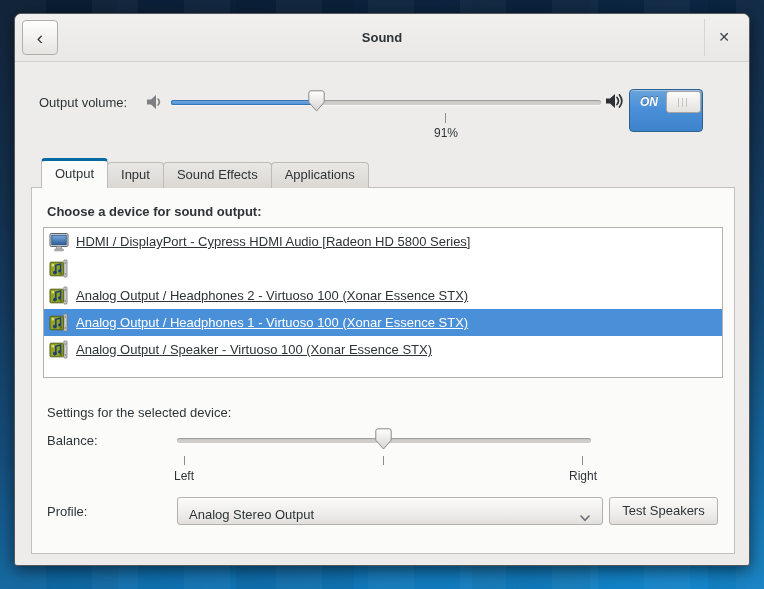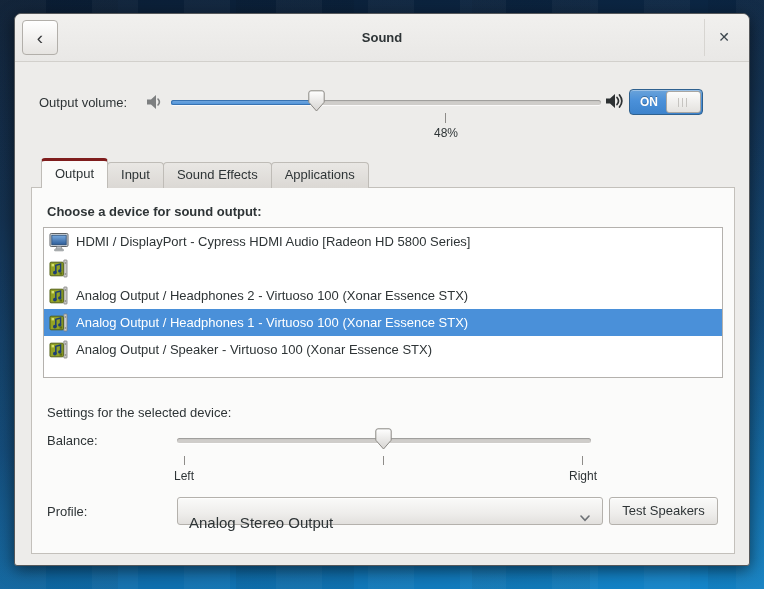"ON" .toggle { font-style: none -> italic; height: 26px -> 43px }
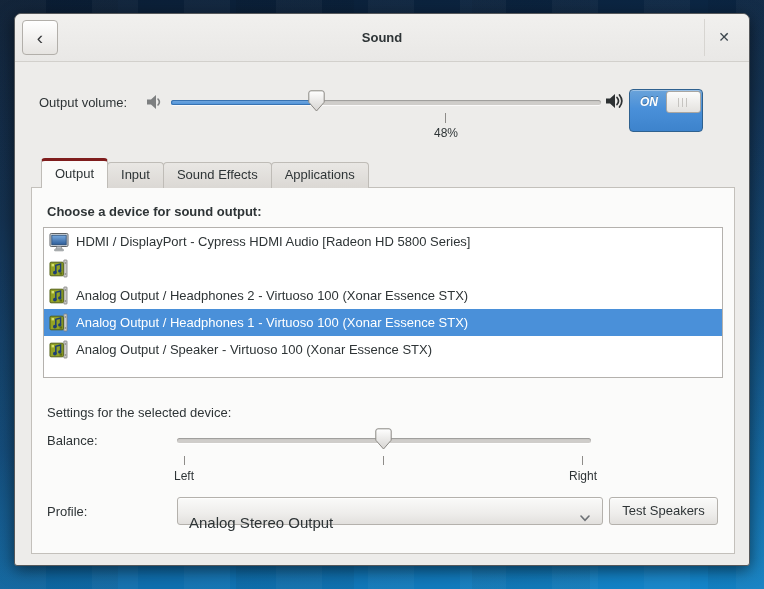"48%" div.vol-percent { text: 48% -> 91% }
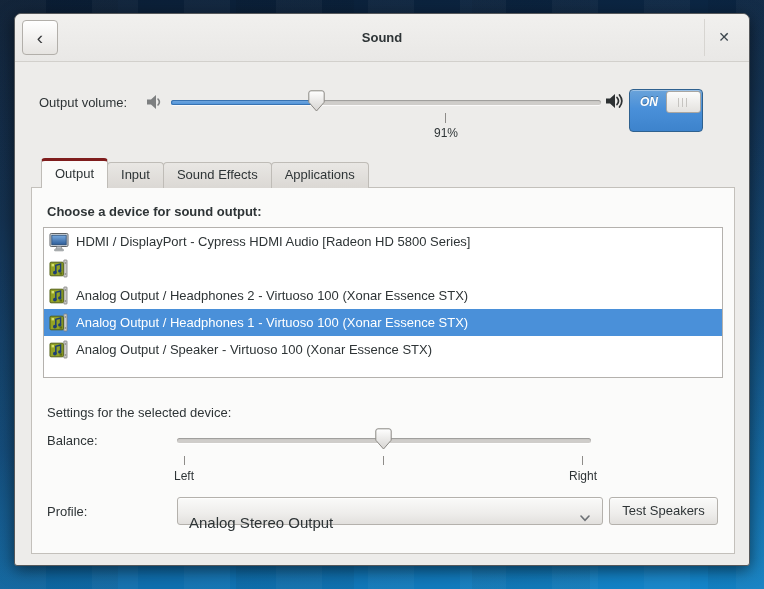"Output" .tab.active { border-top: 3px solid #7f1d1d -> 3px solid #0369a1 }
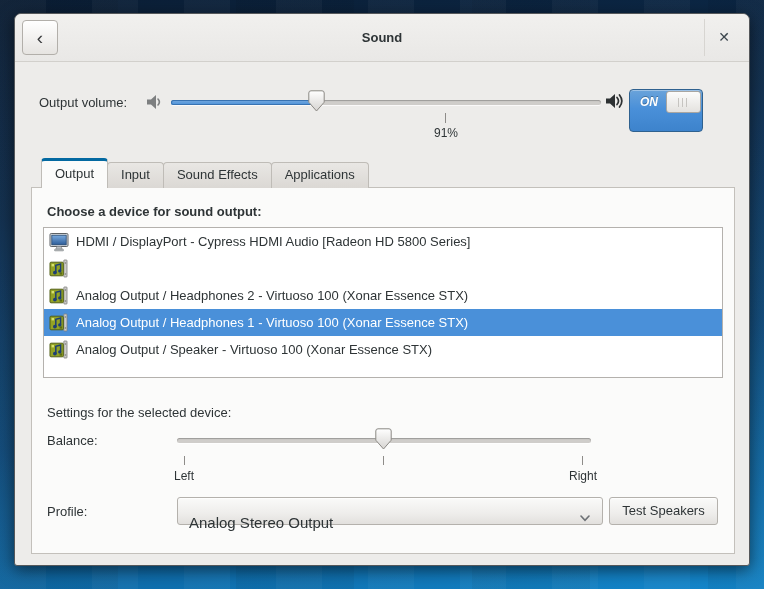"HDMI / DisplayPort - Cypress" .dev-row { text-decoration: none -> underline }
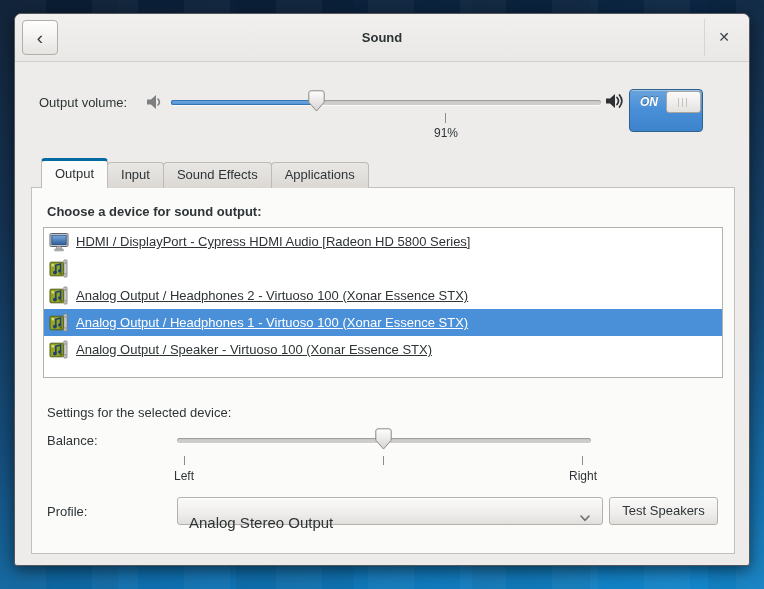"Analog Stereo Output" .dropdown-value { font-size: 15px -> 13px; top: 12px -> 4px }
